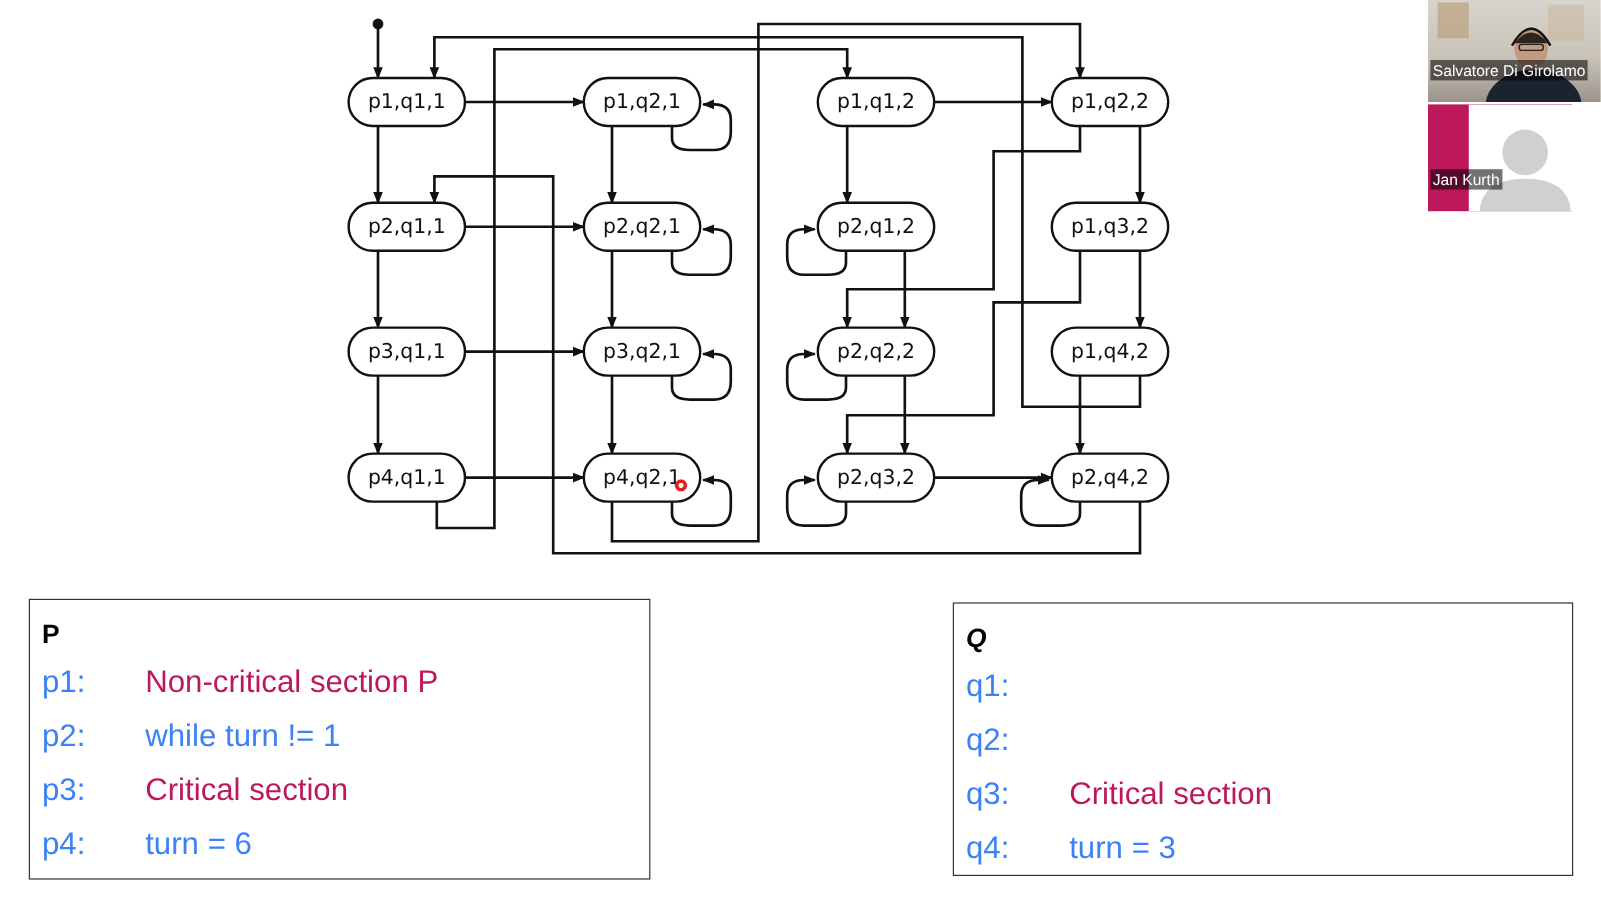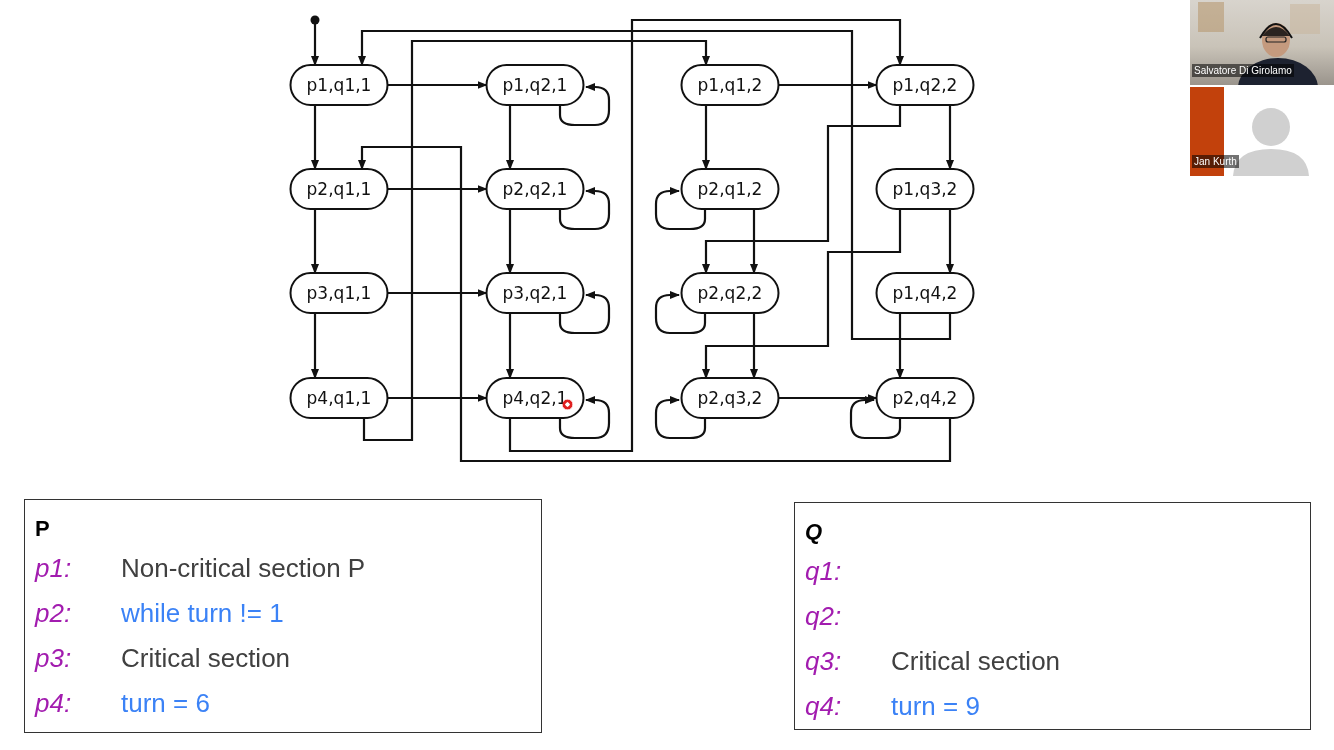"Salvatore Di Girolamo" .tile-name { bottom: 8px -> 18px; font-size: 10px -> 13px }
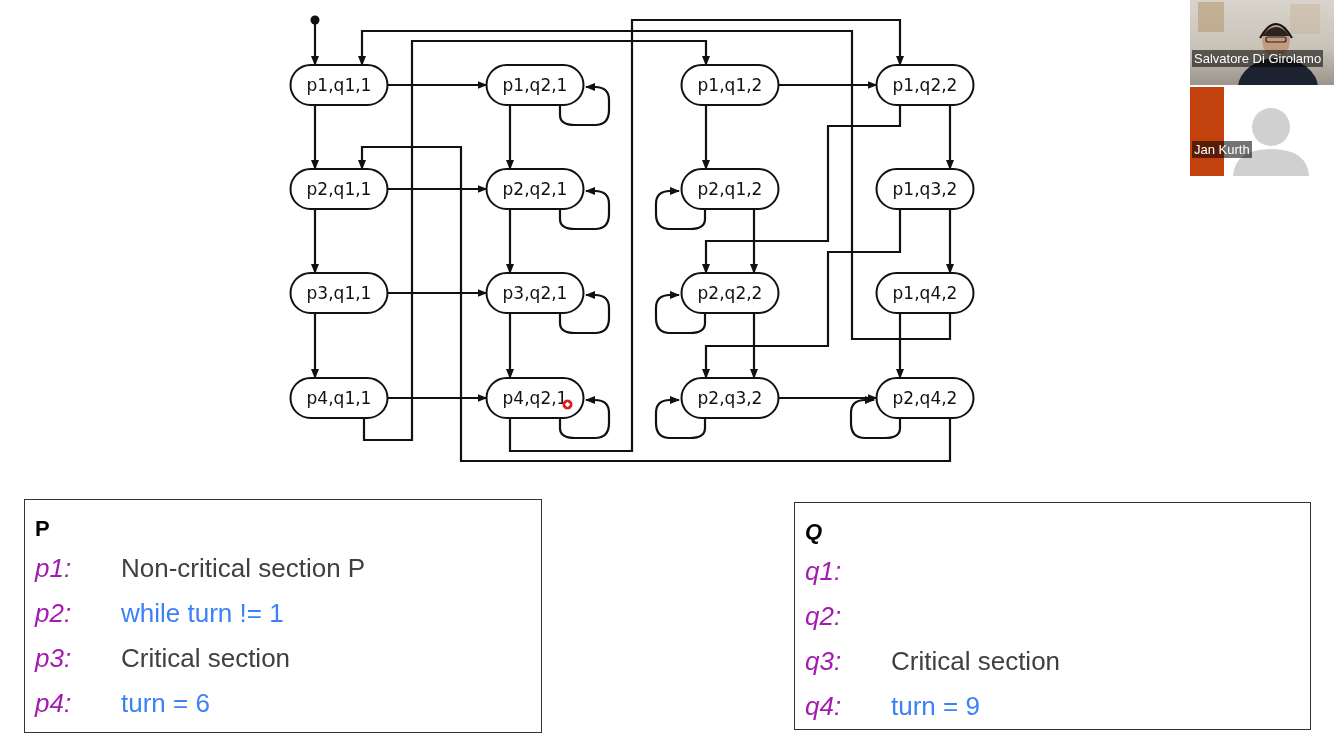"Jan Kurth" #tile-2 { background: #c2410c -> #be185d }
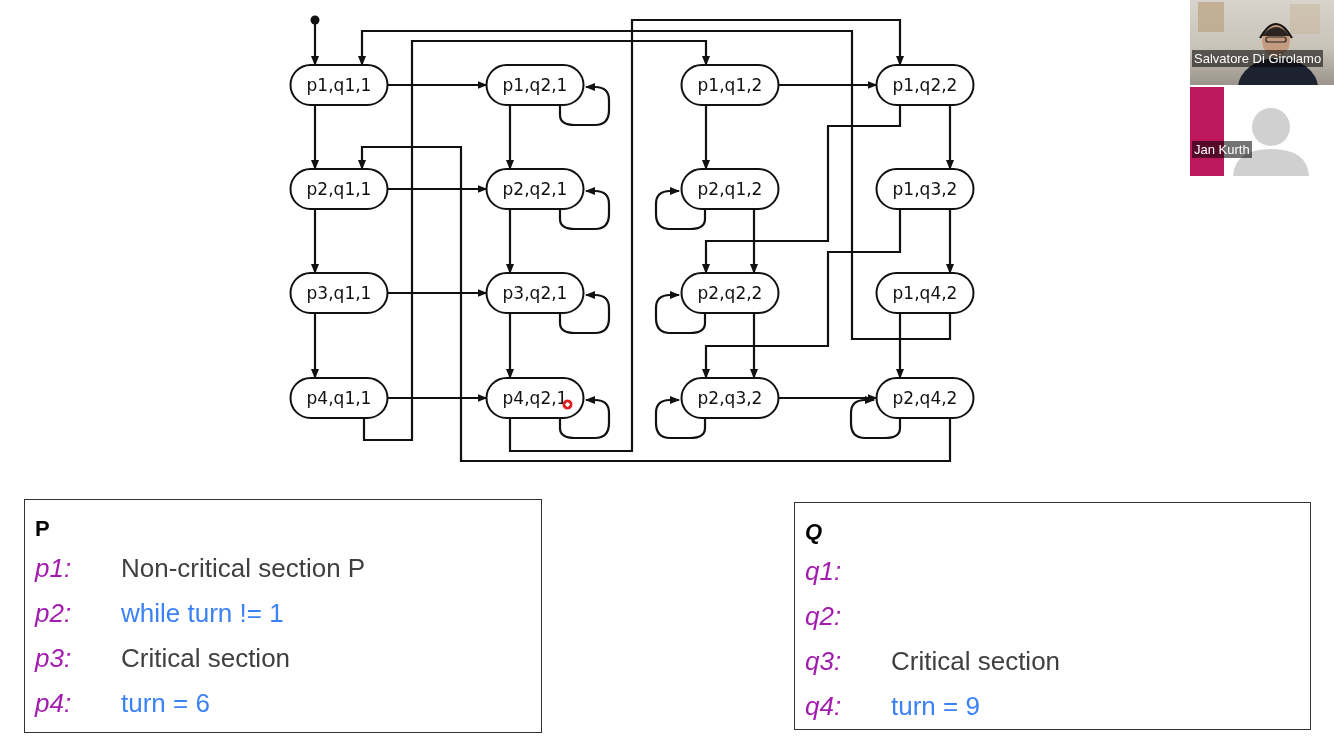"p1:" .code-label { color: #a21caf -> #3b82f6; font-style: italic -> none }
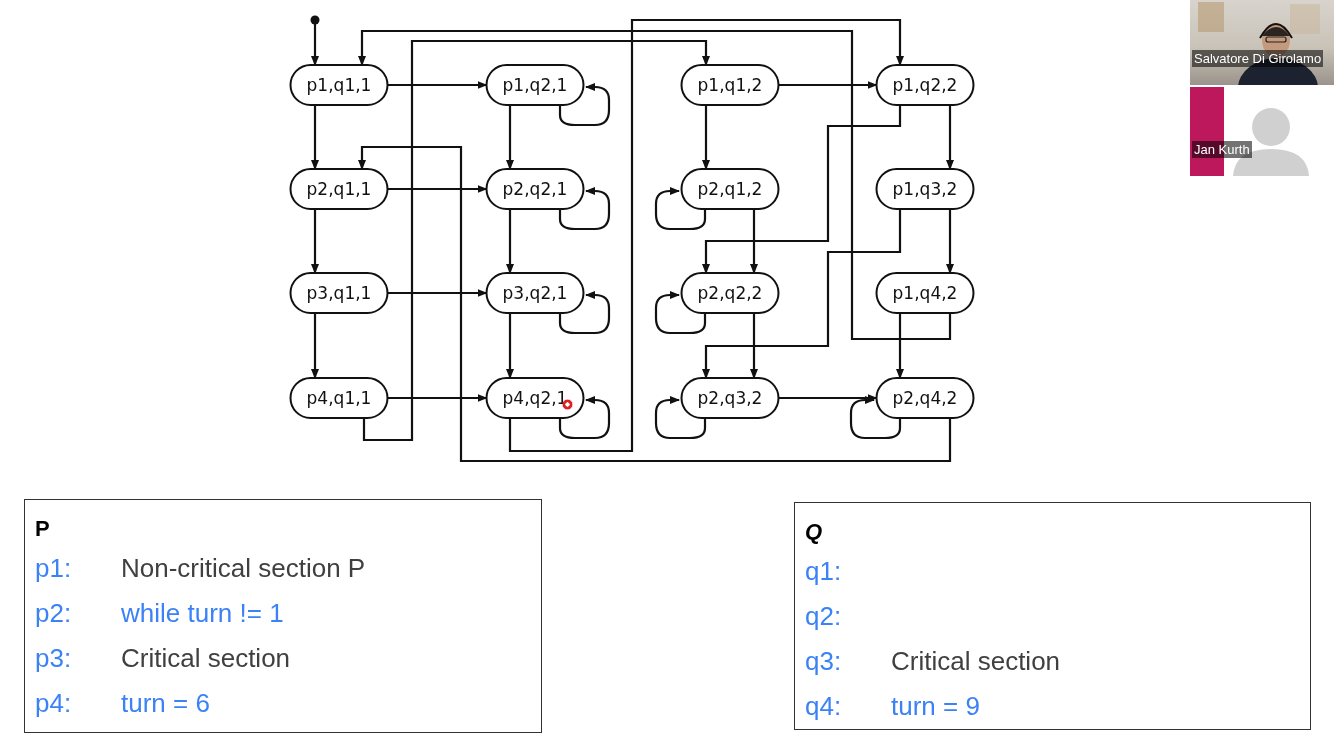"Non-critical section P" .code-text { color: #404040 -> #be185d }
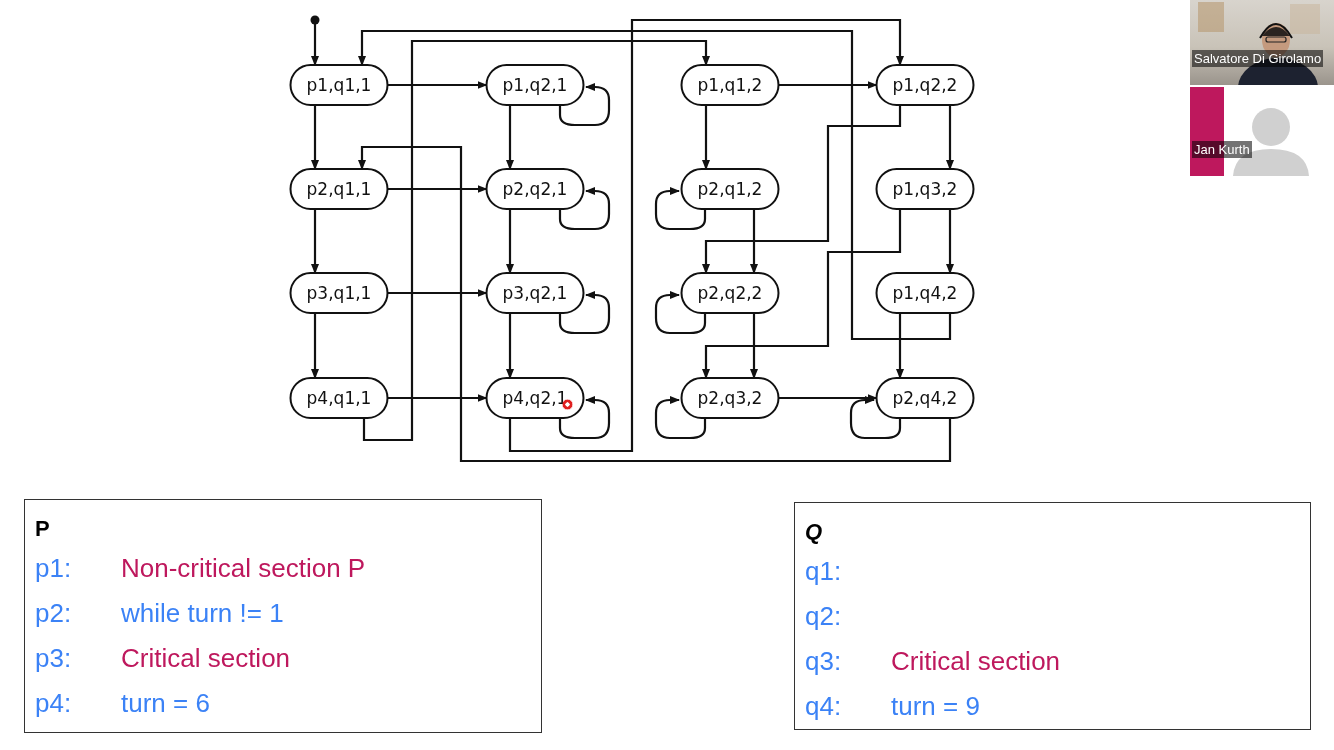"turn = 9" span.code-text { text: 9 -> 3 }
